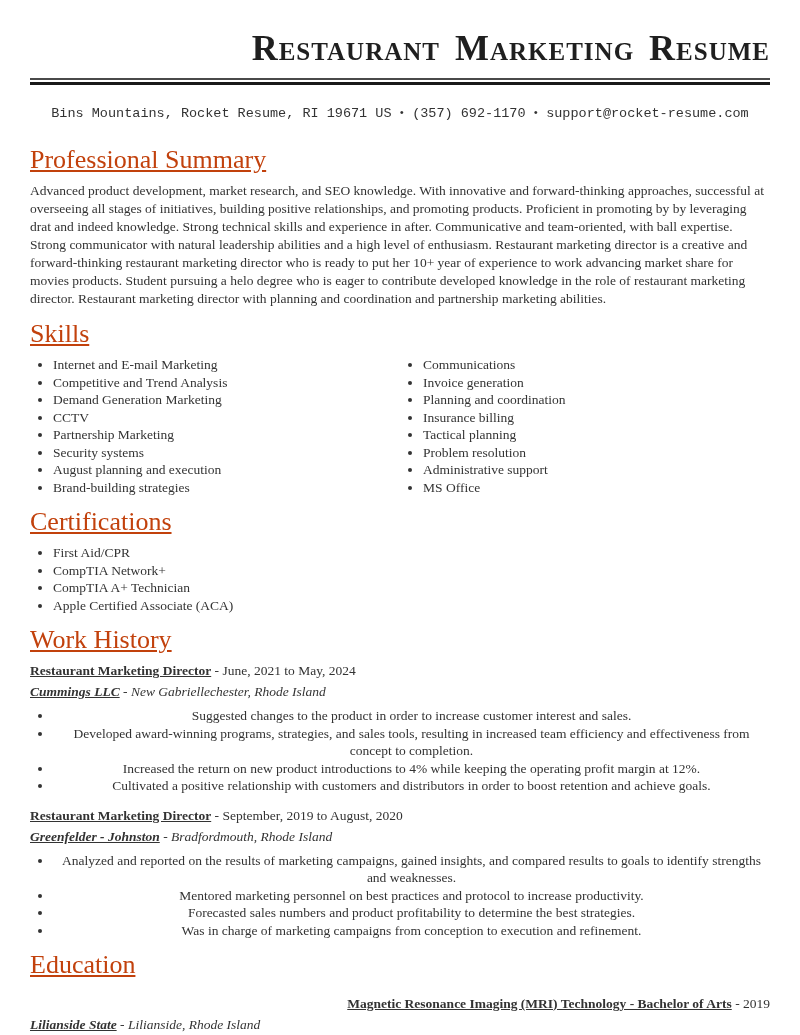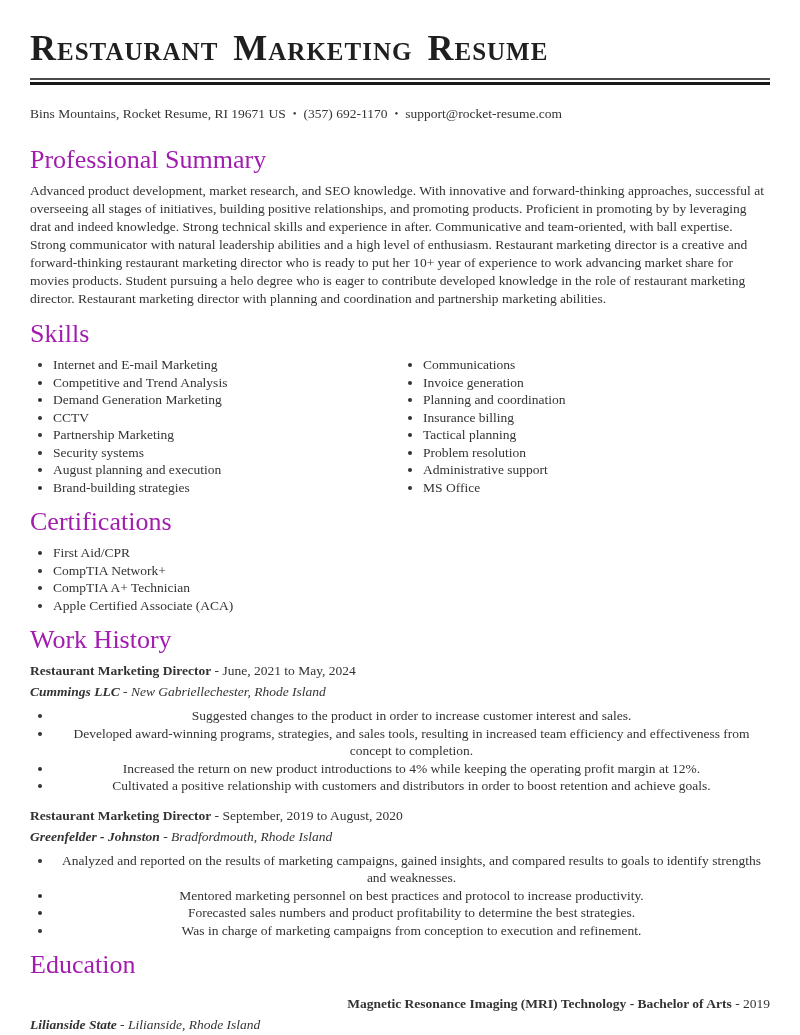"Restaurant Marketing Resume" h1.doc-title { text-align: left -> right }
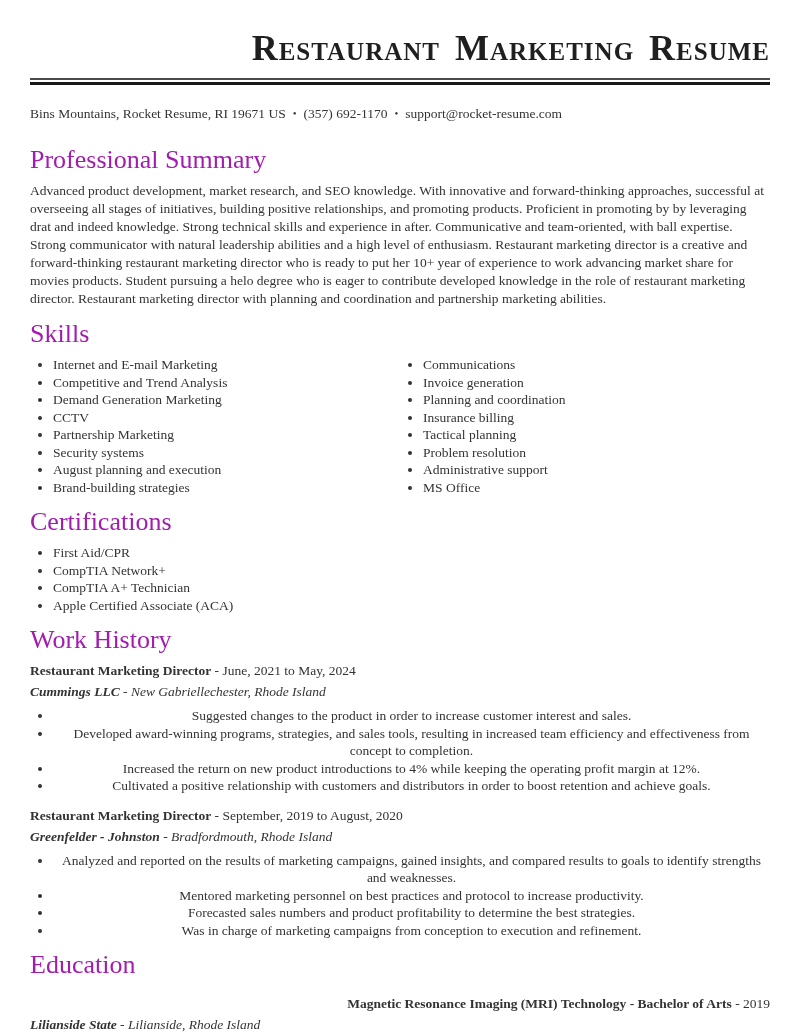"Bins Mountains, Rocket Resume, RI" p.contact { font-family: none -> Liberation Mono, monospace; text-align: left -> center }
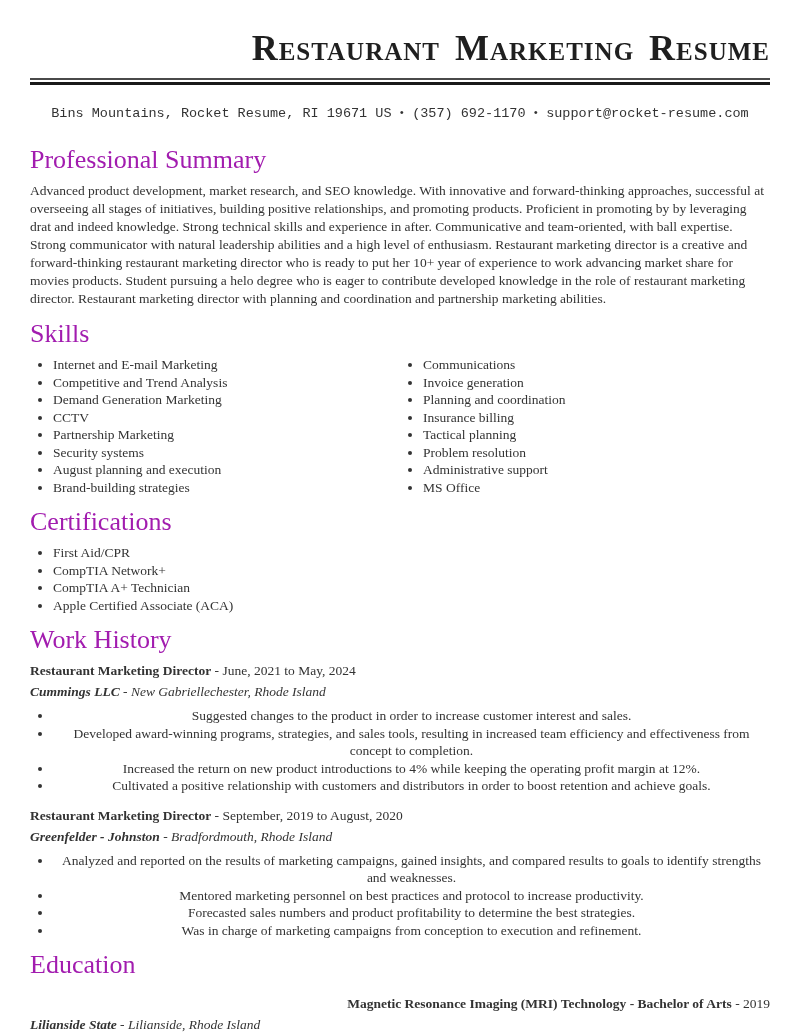"Professional Summary" h2.section-heading { color: #a21caf -> #c2410c; text-decoration: none -> underline }
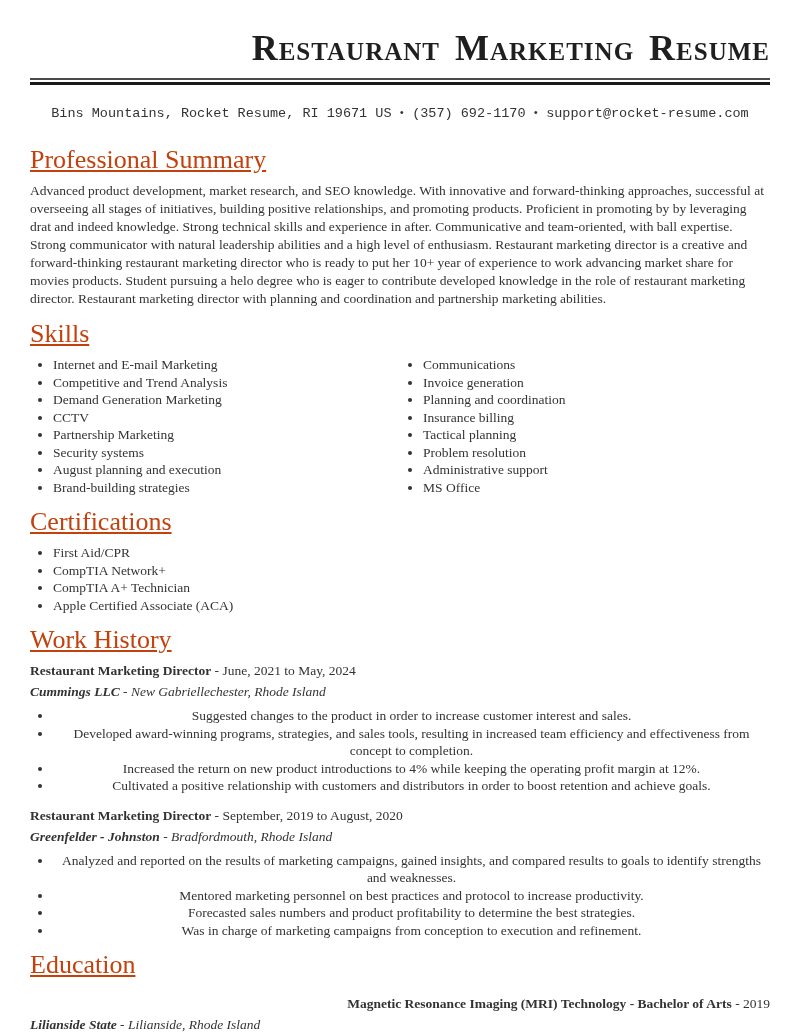"Restaurant Marketing Director" strong.emph { text-decoration: none -> underline }
